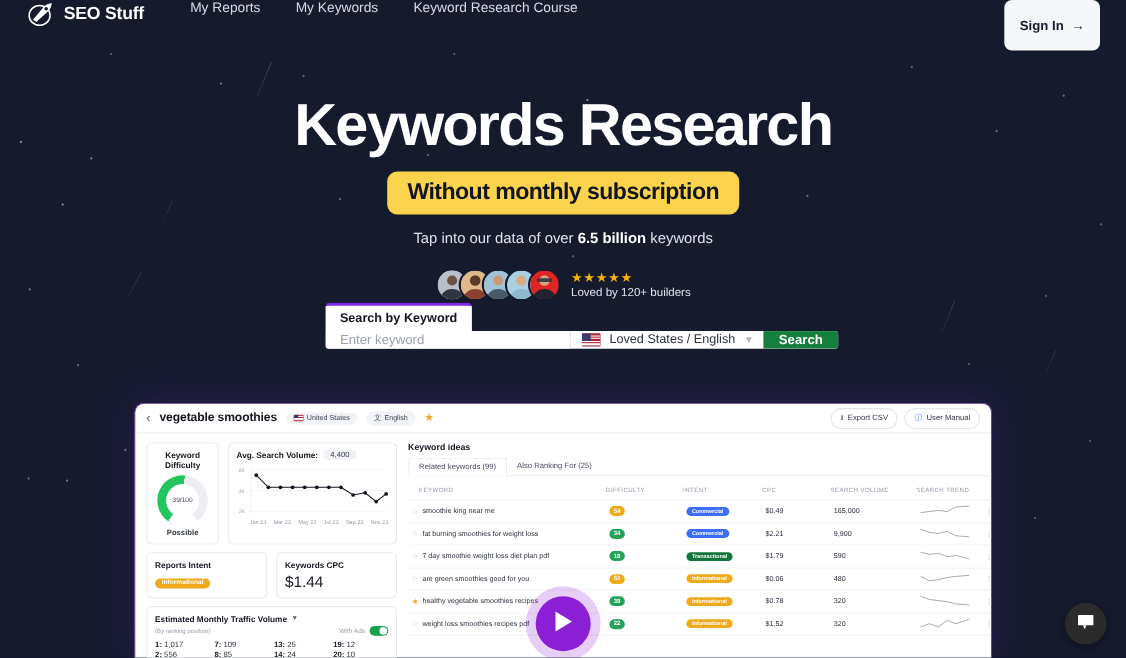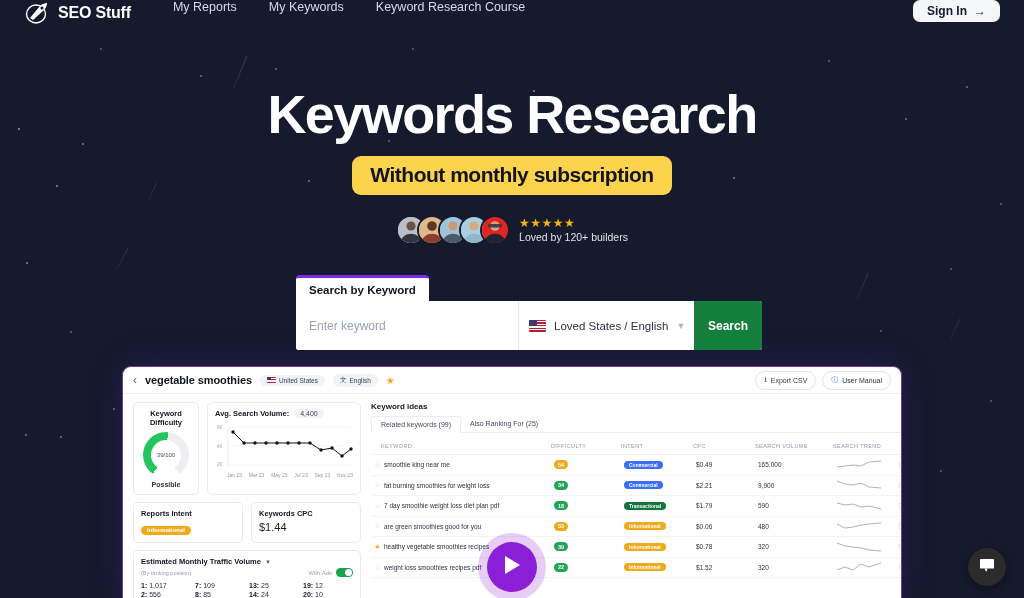"Sign In" .signin { padding: 4px 14px -> 16px 14px }
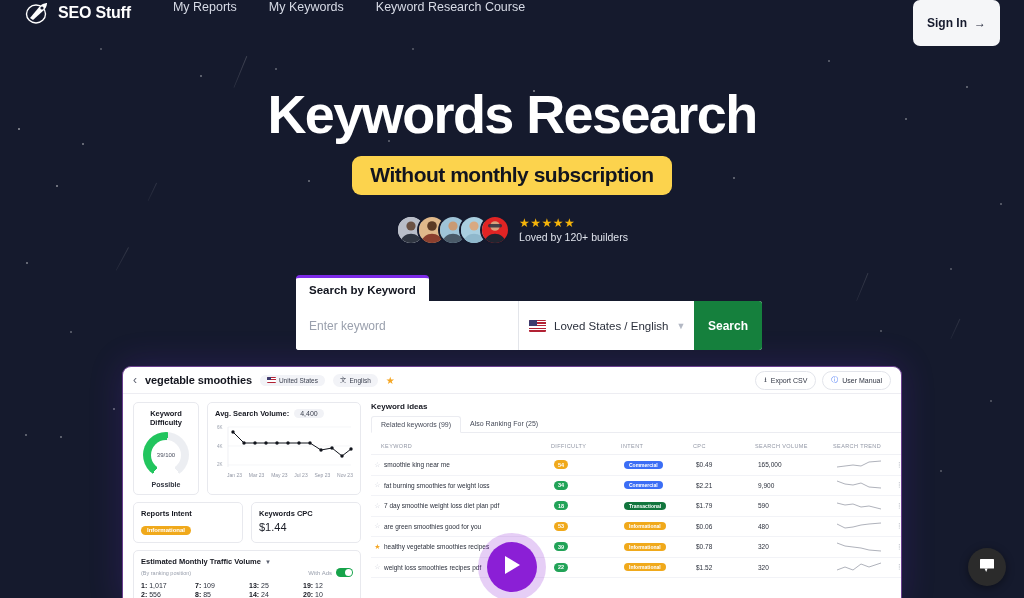"Tap into our data of" div.hero-sub { html: none -> <div> <span>Tap into our data of over </span><b>6.5 billion</b><span> keywords</span> </div> }
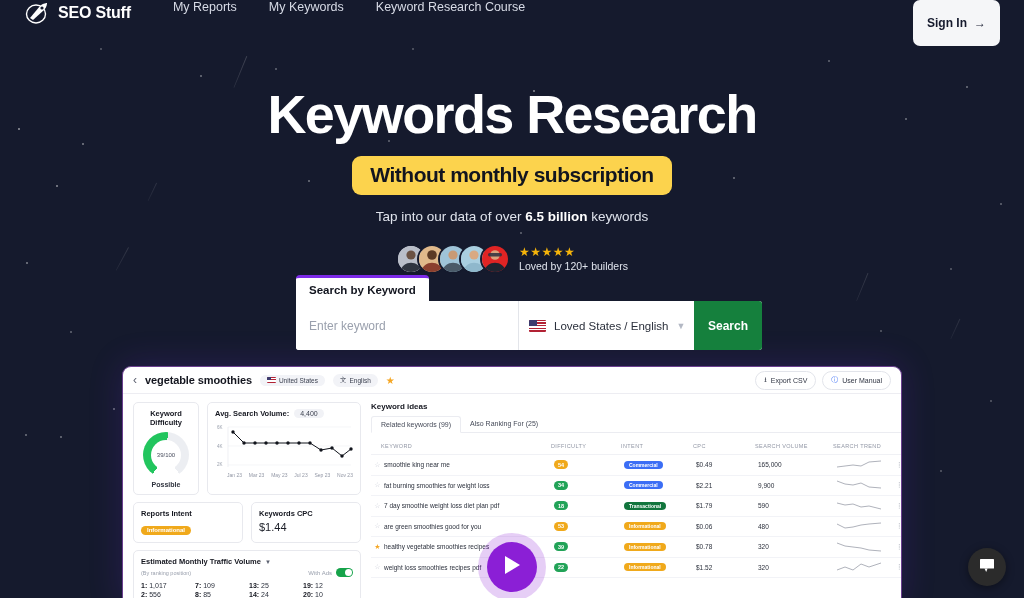"Enter keyword" .searchbar { height: 49px -> 16px }
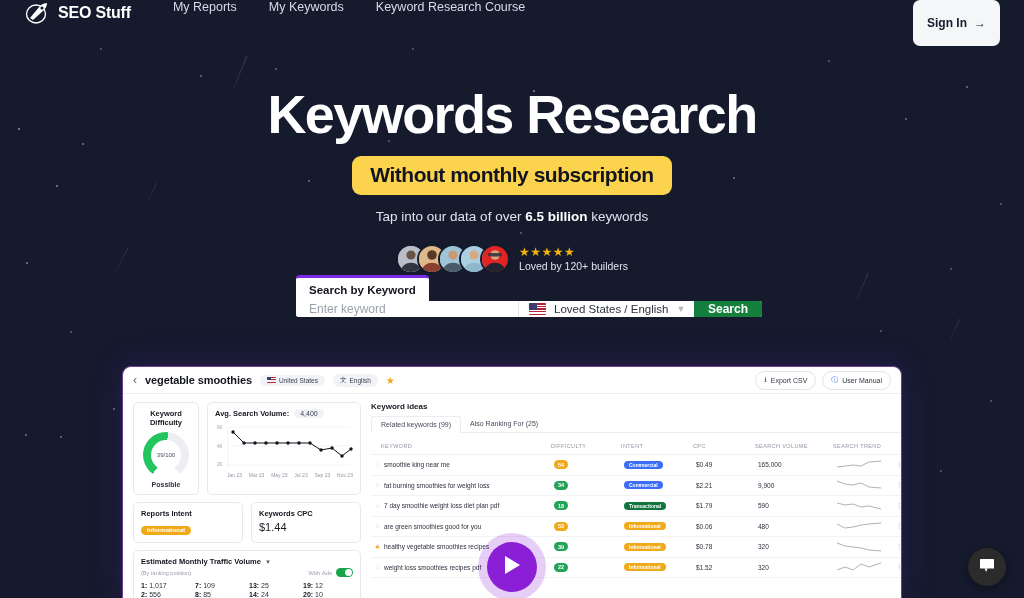"$1.44" .cpc-val { font-size: 11px -> 14px }
